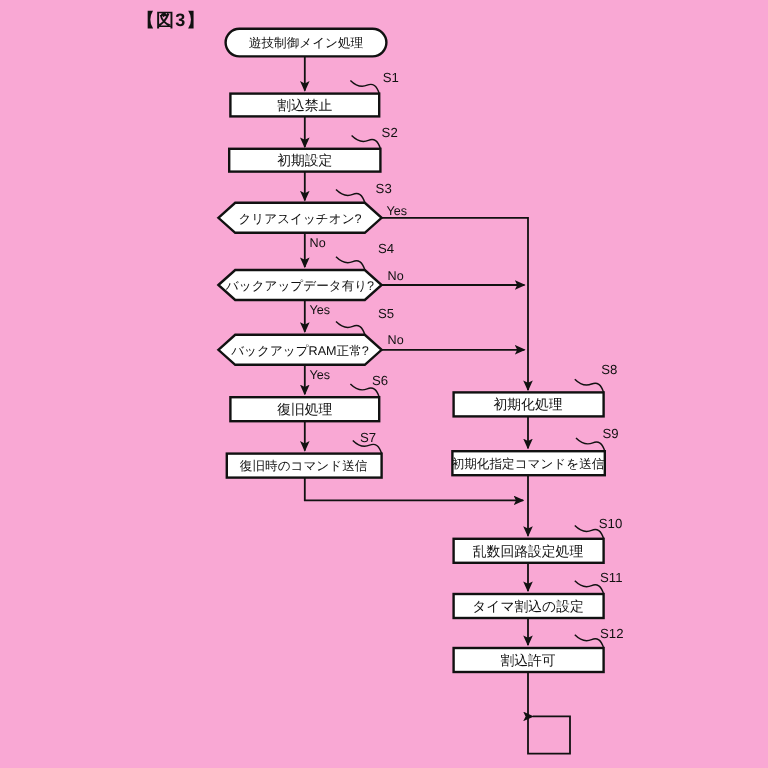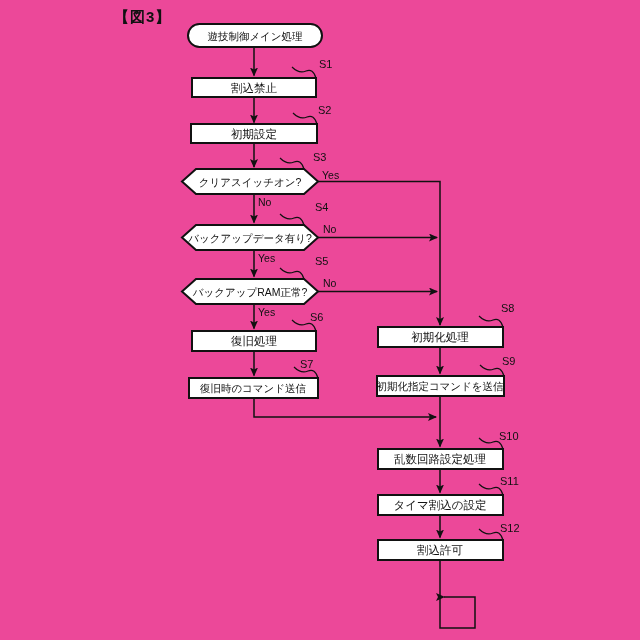"【図3】" .page { background: #ec4899 -> #f9a8d4 }
